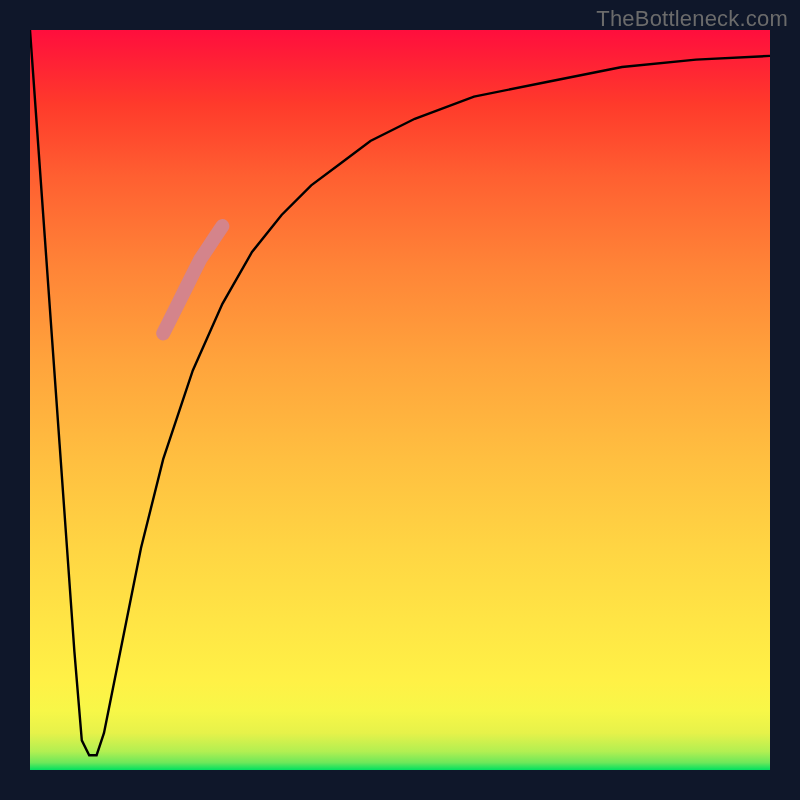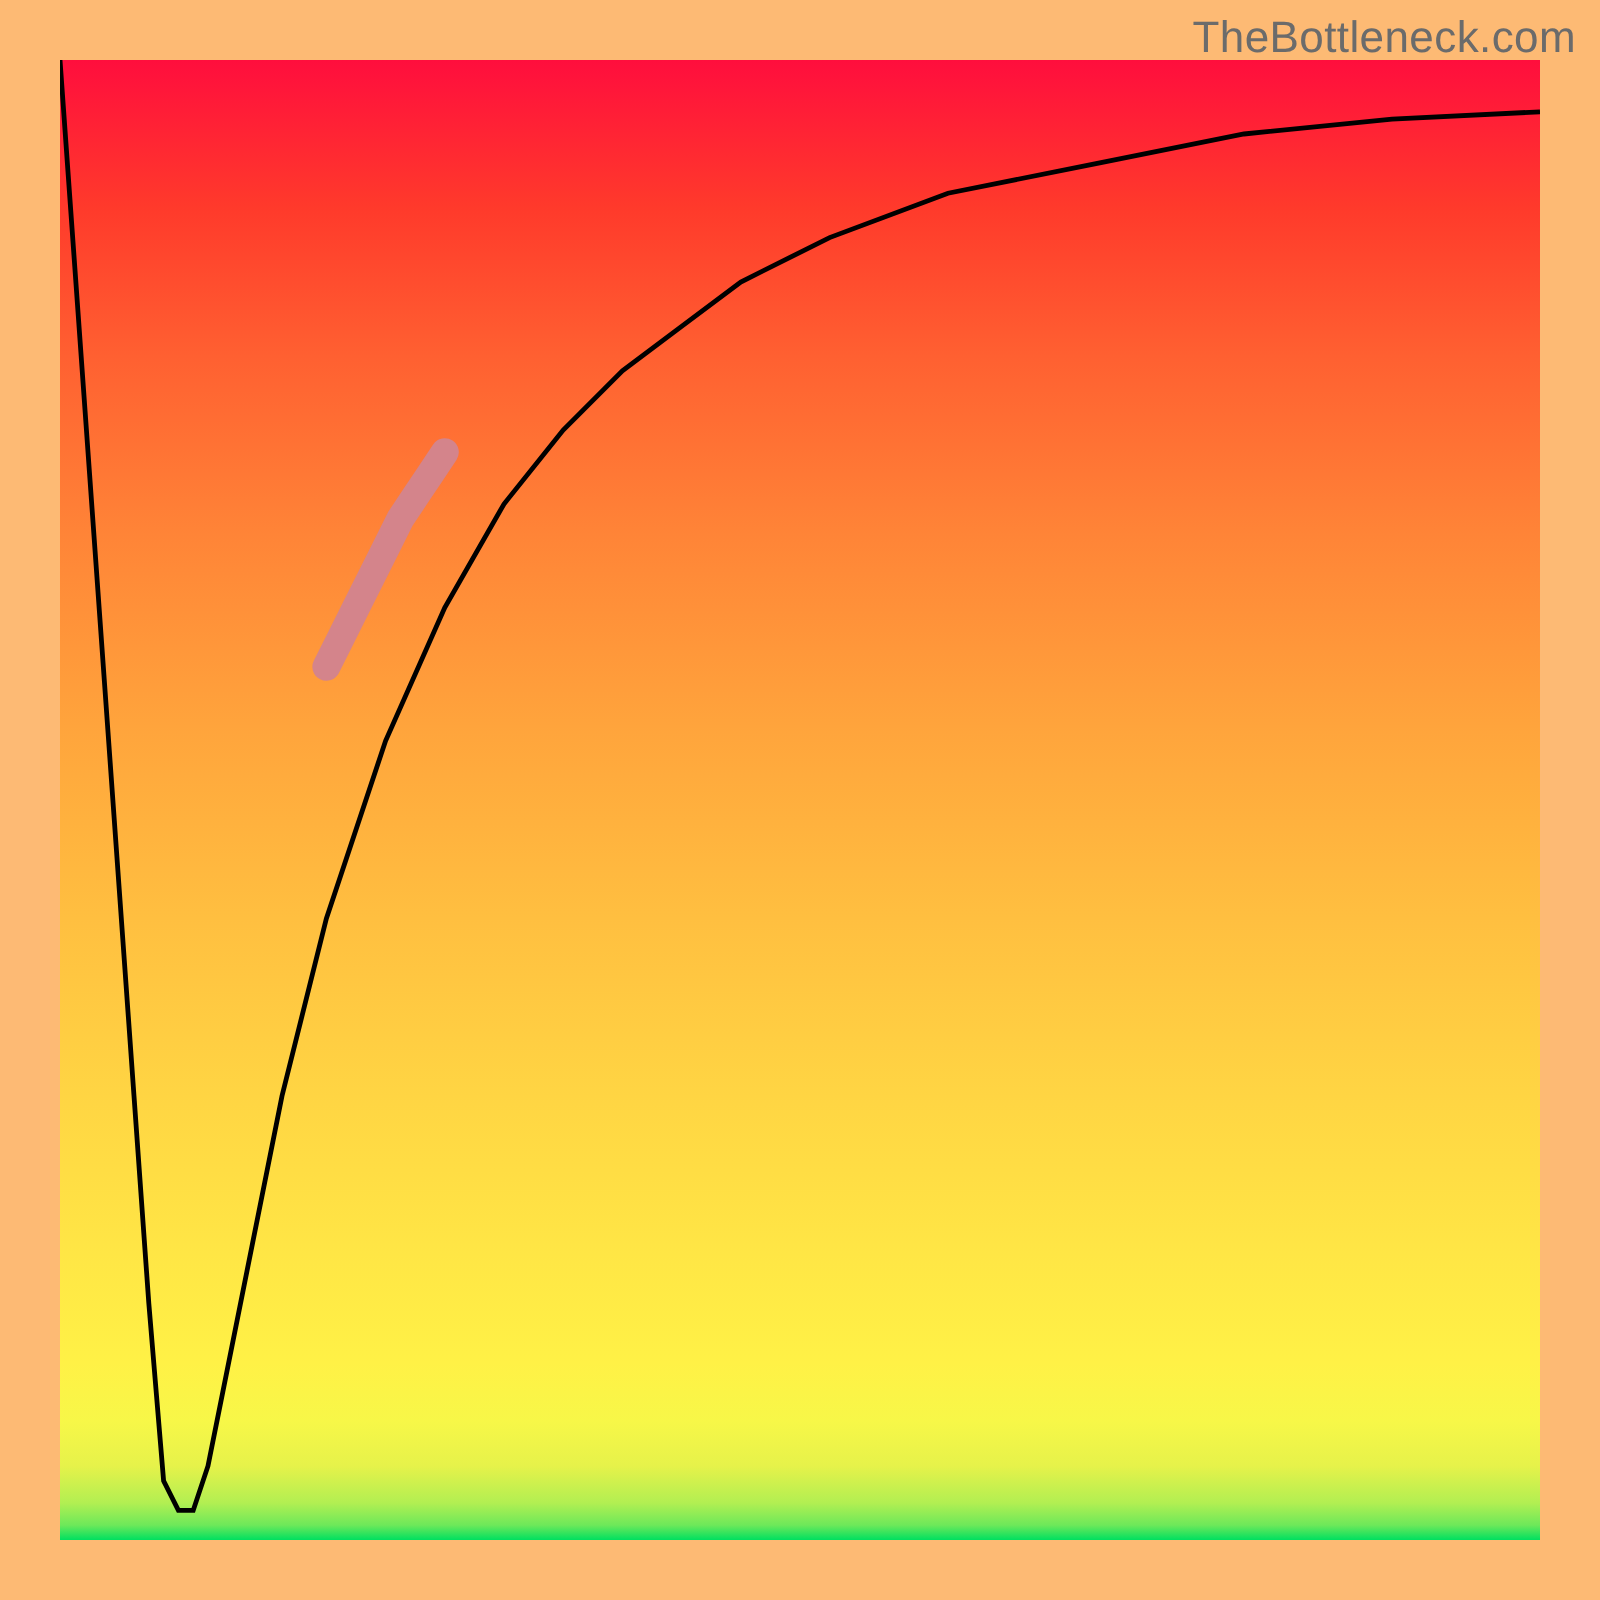"TheBottleneck.com" .frame { background: #fdba74 -> #0f172a }
